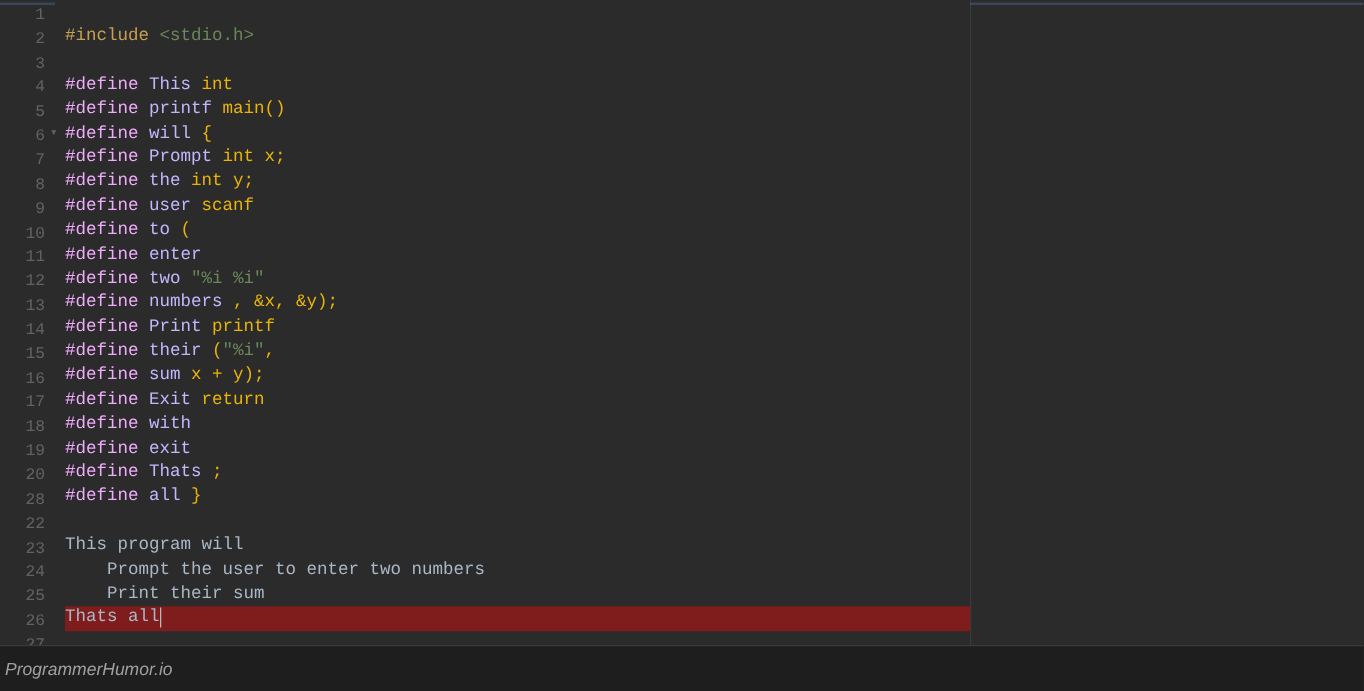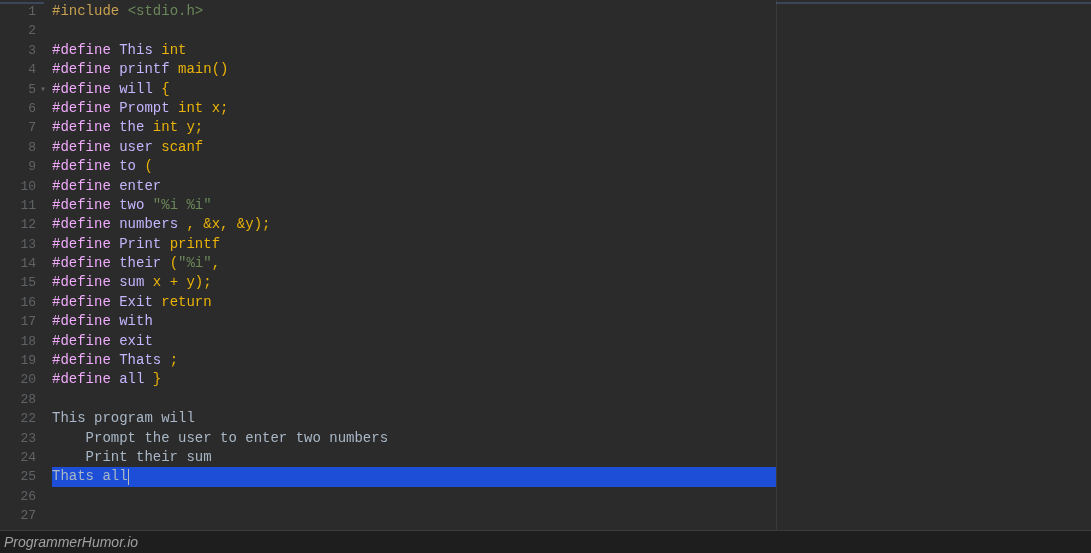"#include <stdio.h>" .code-area { padding-top: 2px -> 20px }
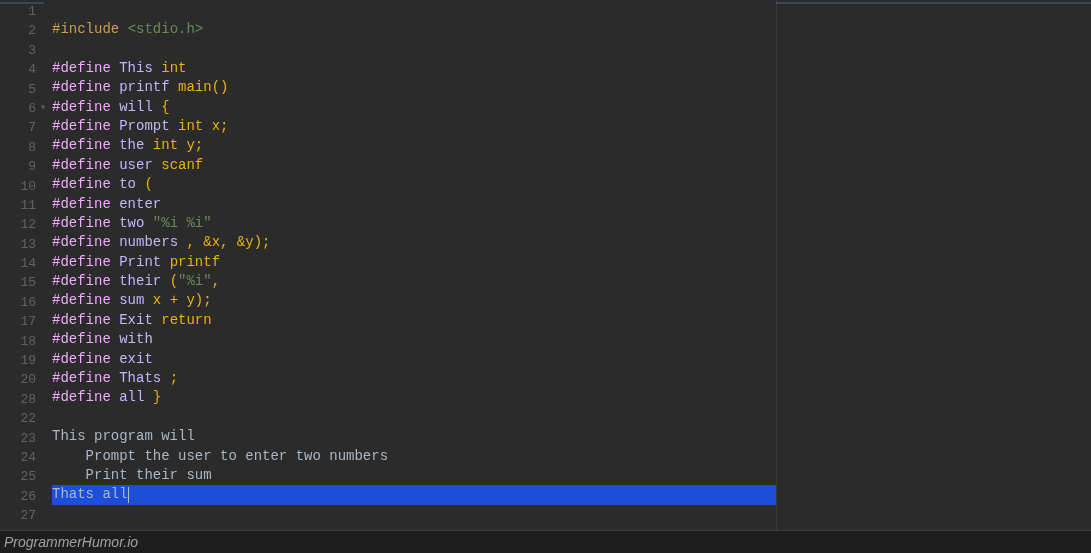"Thats all" .code-line.active { background: #1d4ed8 -> #7f1d1d }
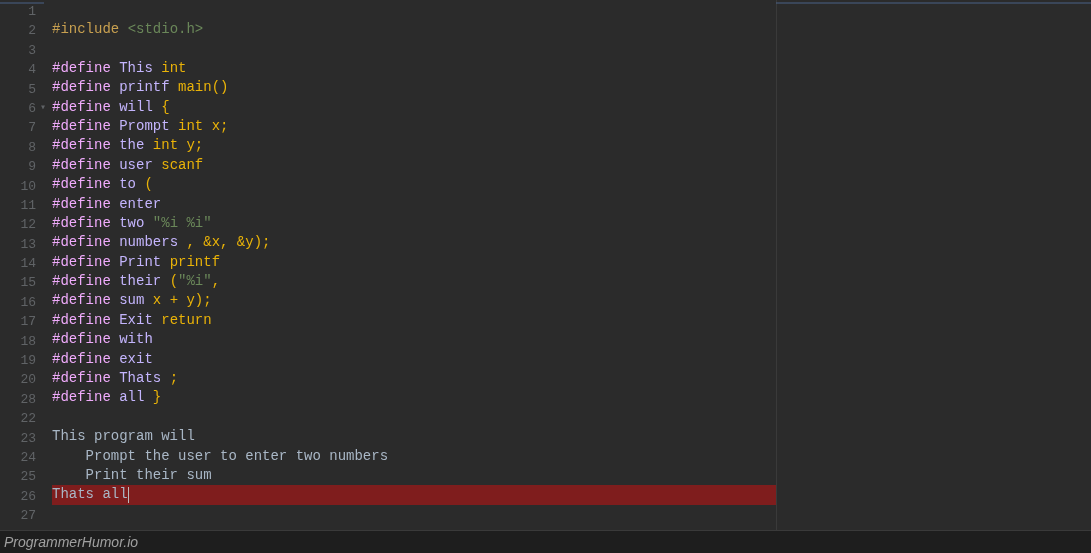"ProgrammerHumor.io" .footer { height: 23px -> 37px }
